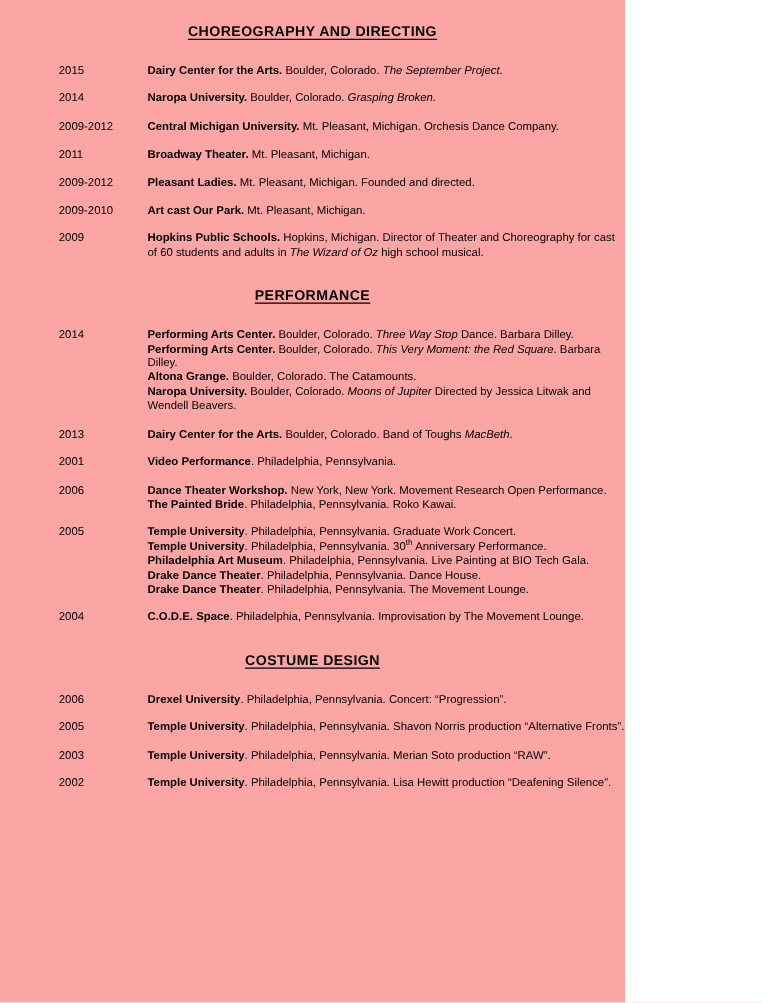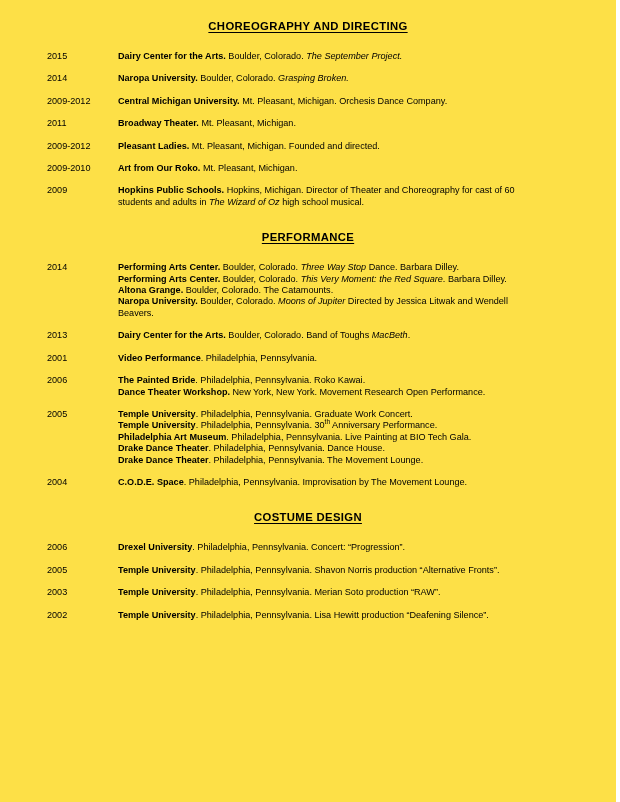"CHOREOGRAPHY AND DIRECTING" .page { background: #fde047 -> #fca5a5; width: 616px -> 500px }
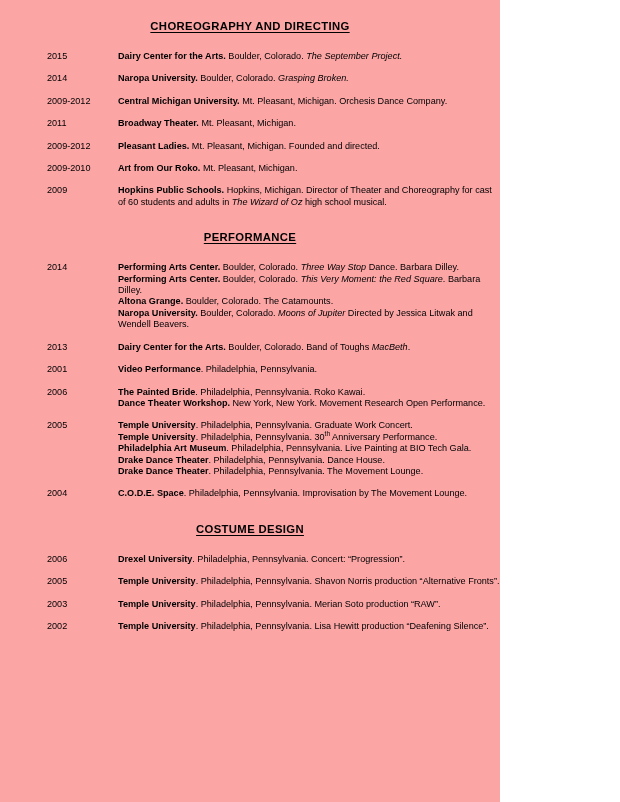"Art from Our Roko." b { text: from Our Roko -> cast Our Park }
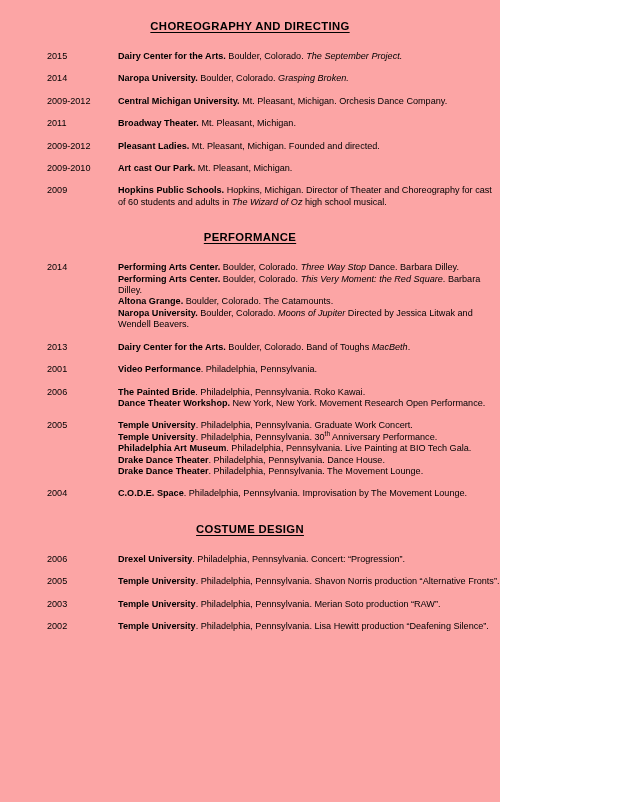"The Painted Bride. Philadelphia," div.entry-line { order: before "Dance Theater Workshop. New York," -> after "Dance Theater Workshop. New York," }
